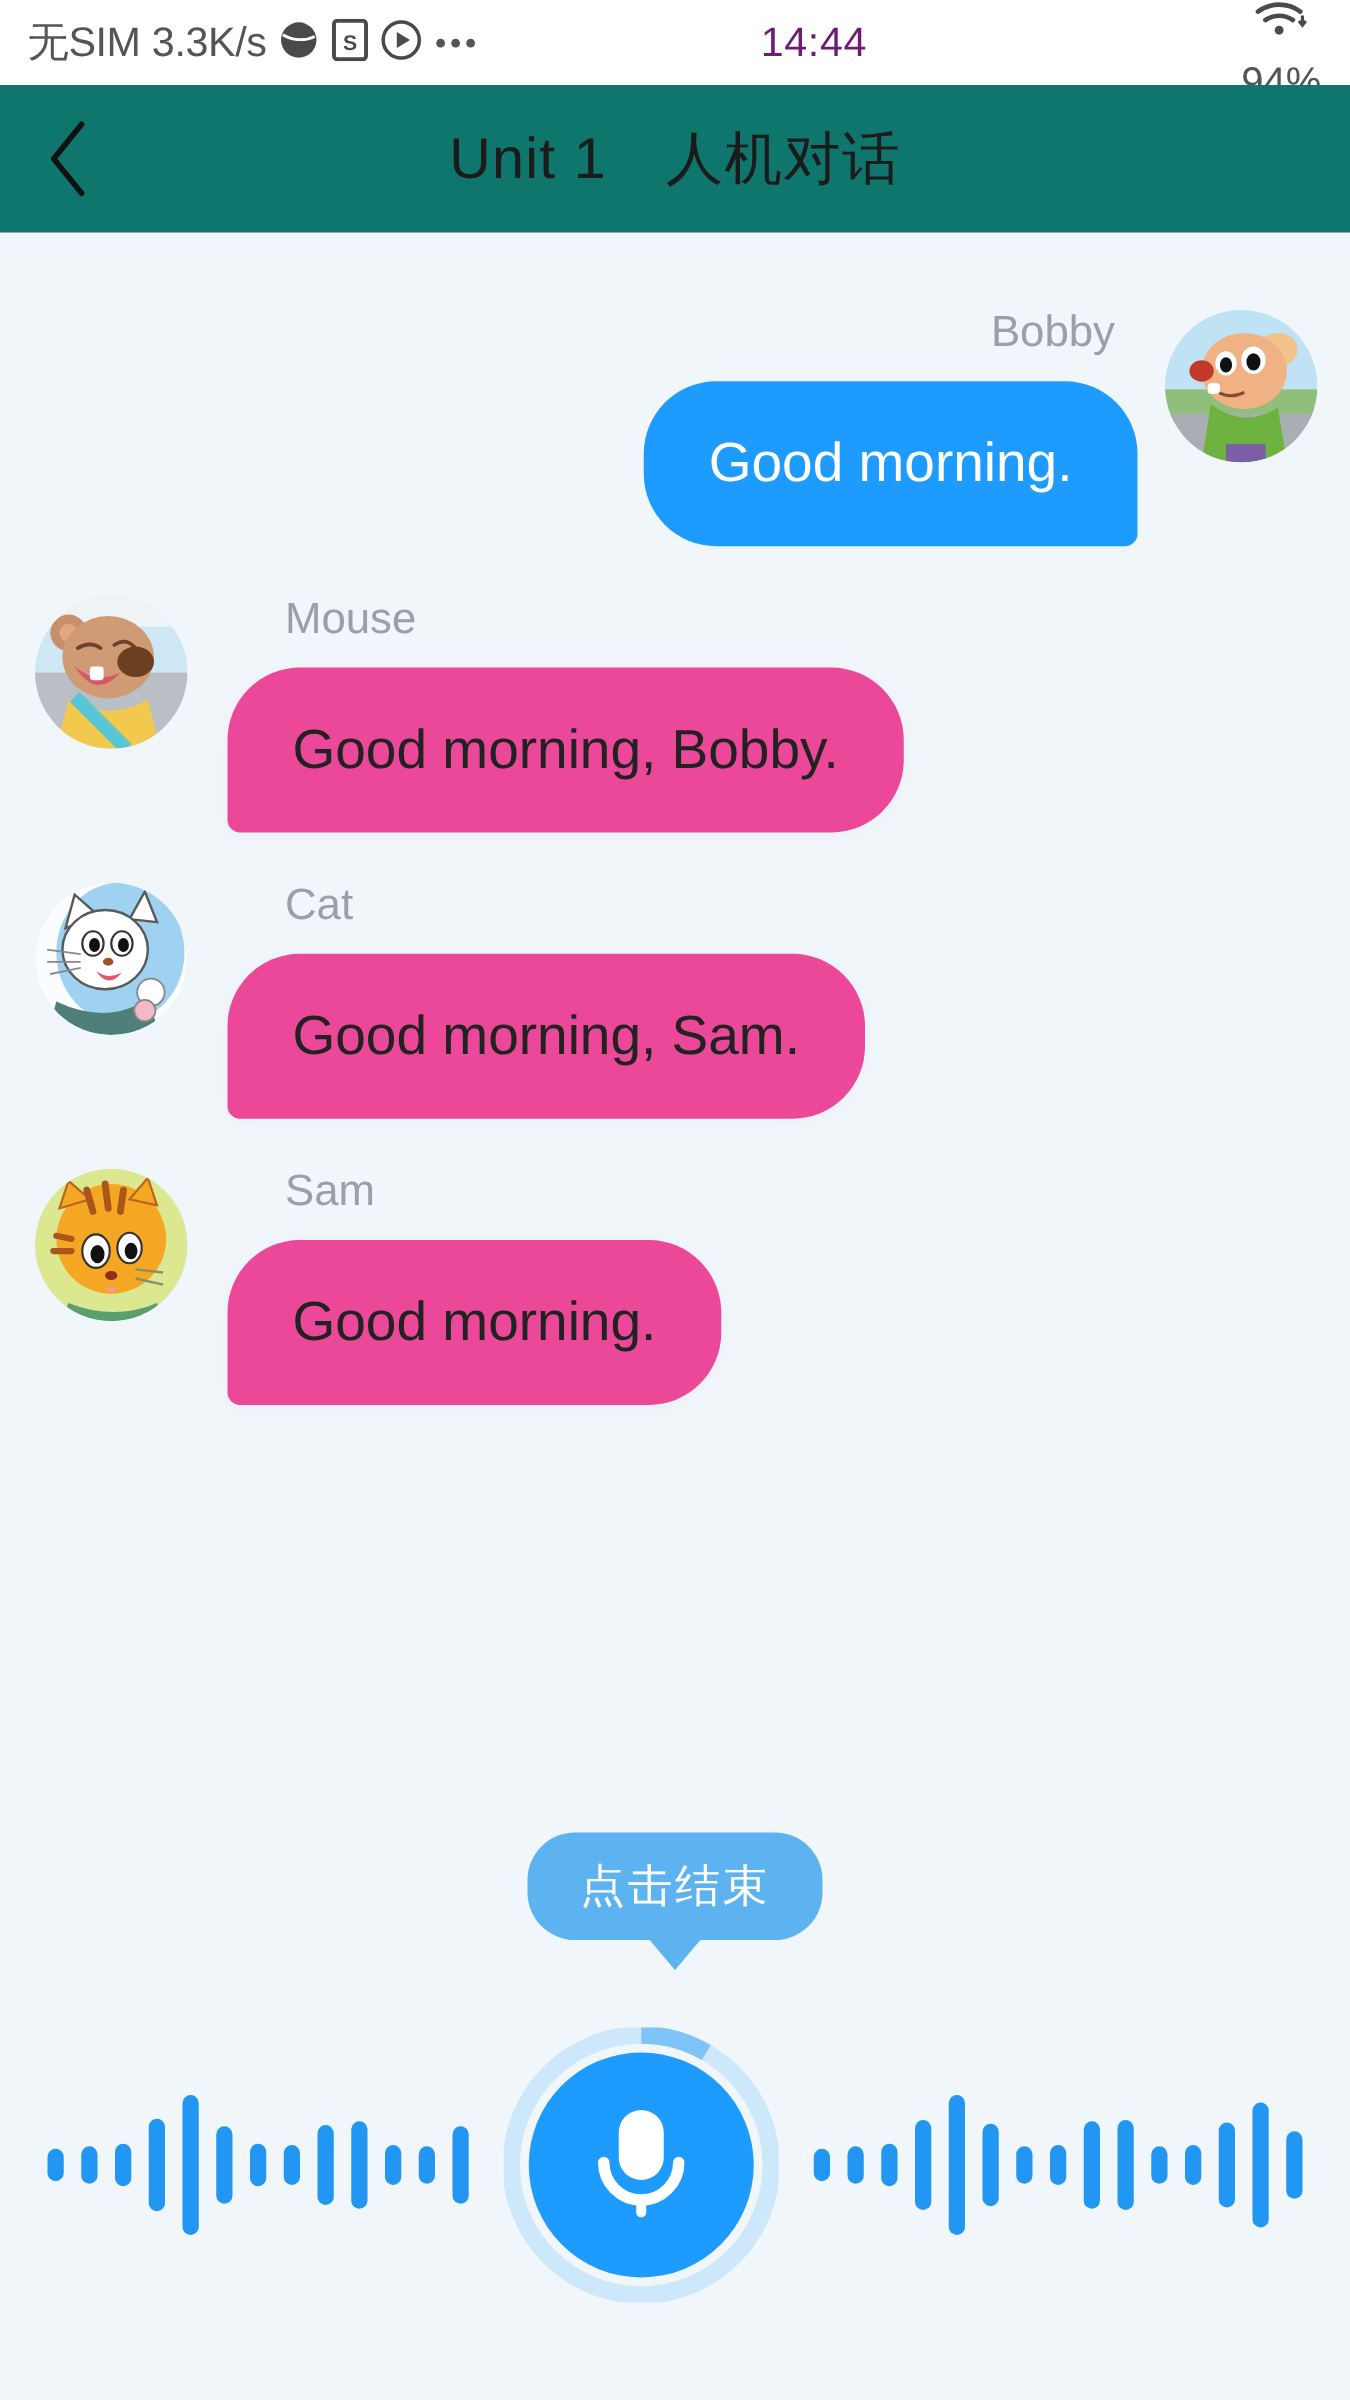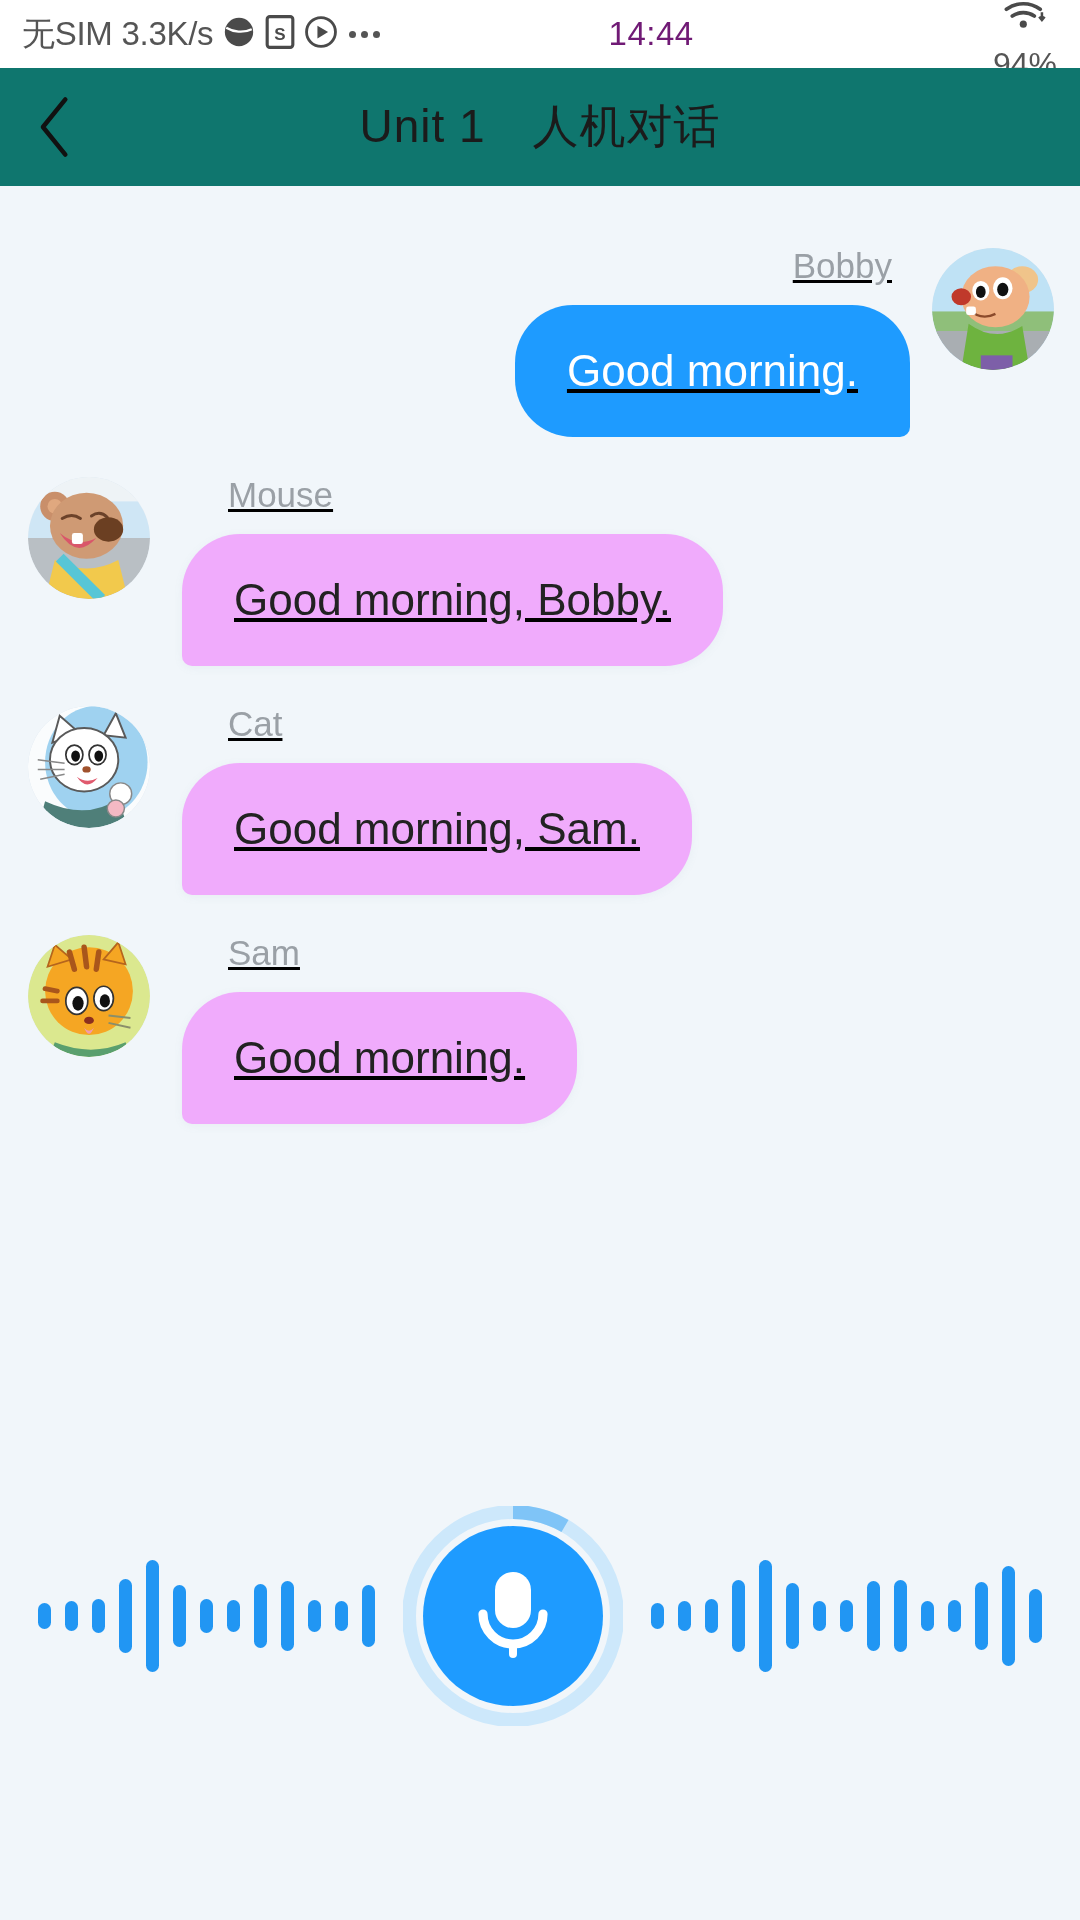"Bobby" .chat { text-decoration: underline -> none }
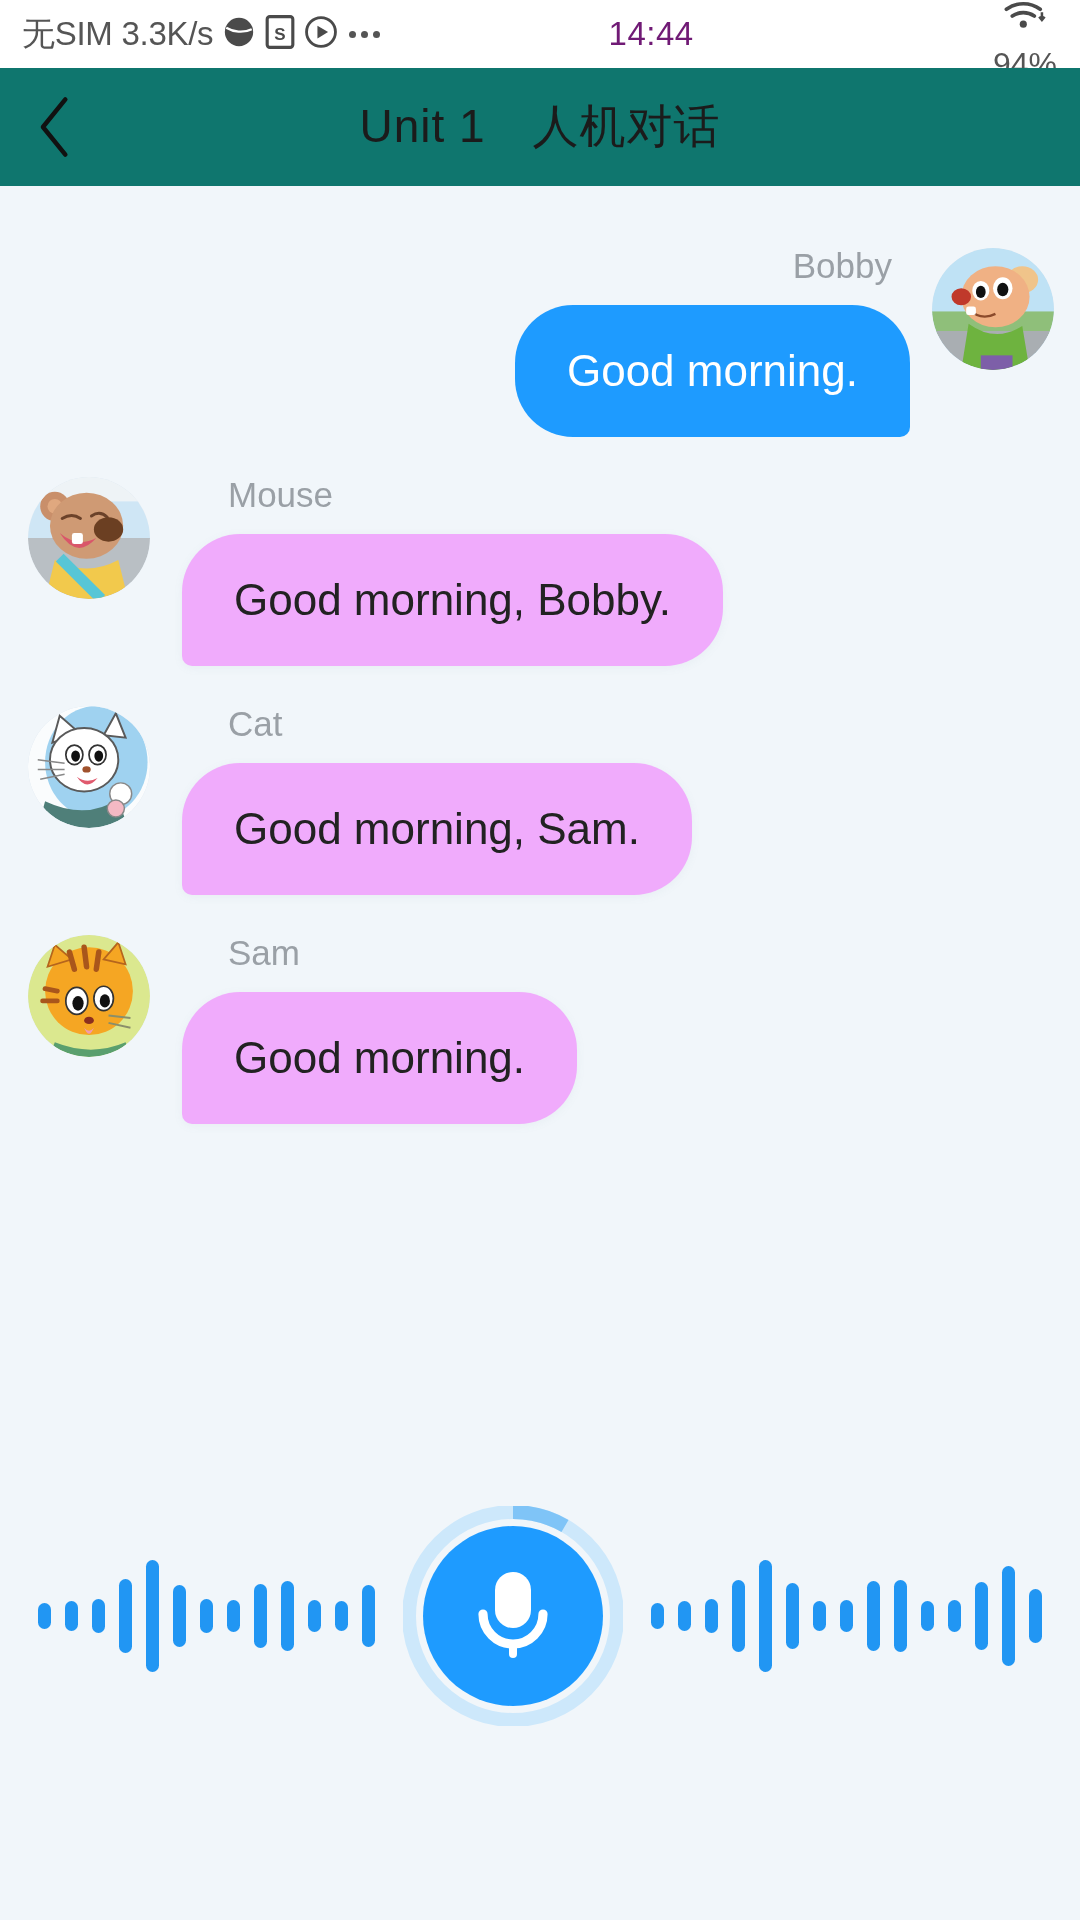"Good morning, Bobby." .bubble.in { background: #f0abfc -> #ec4899 }
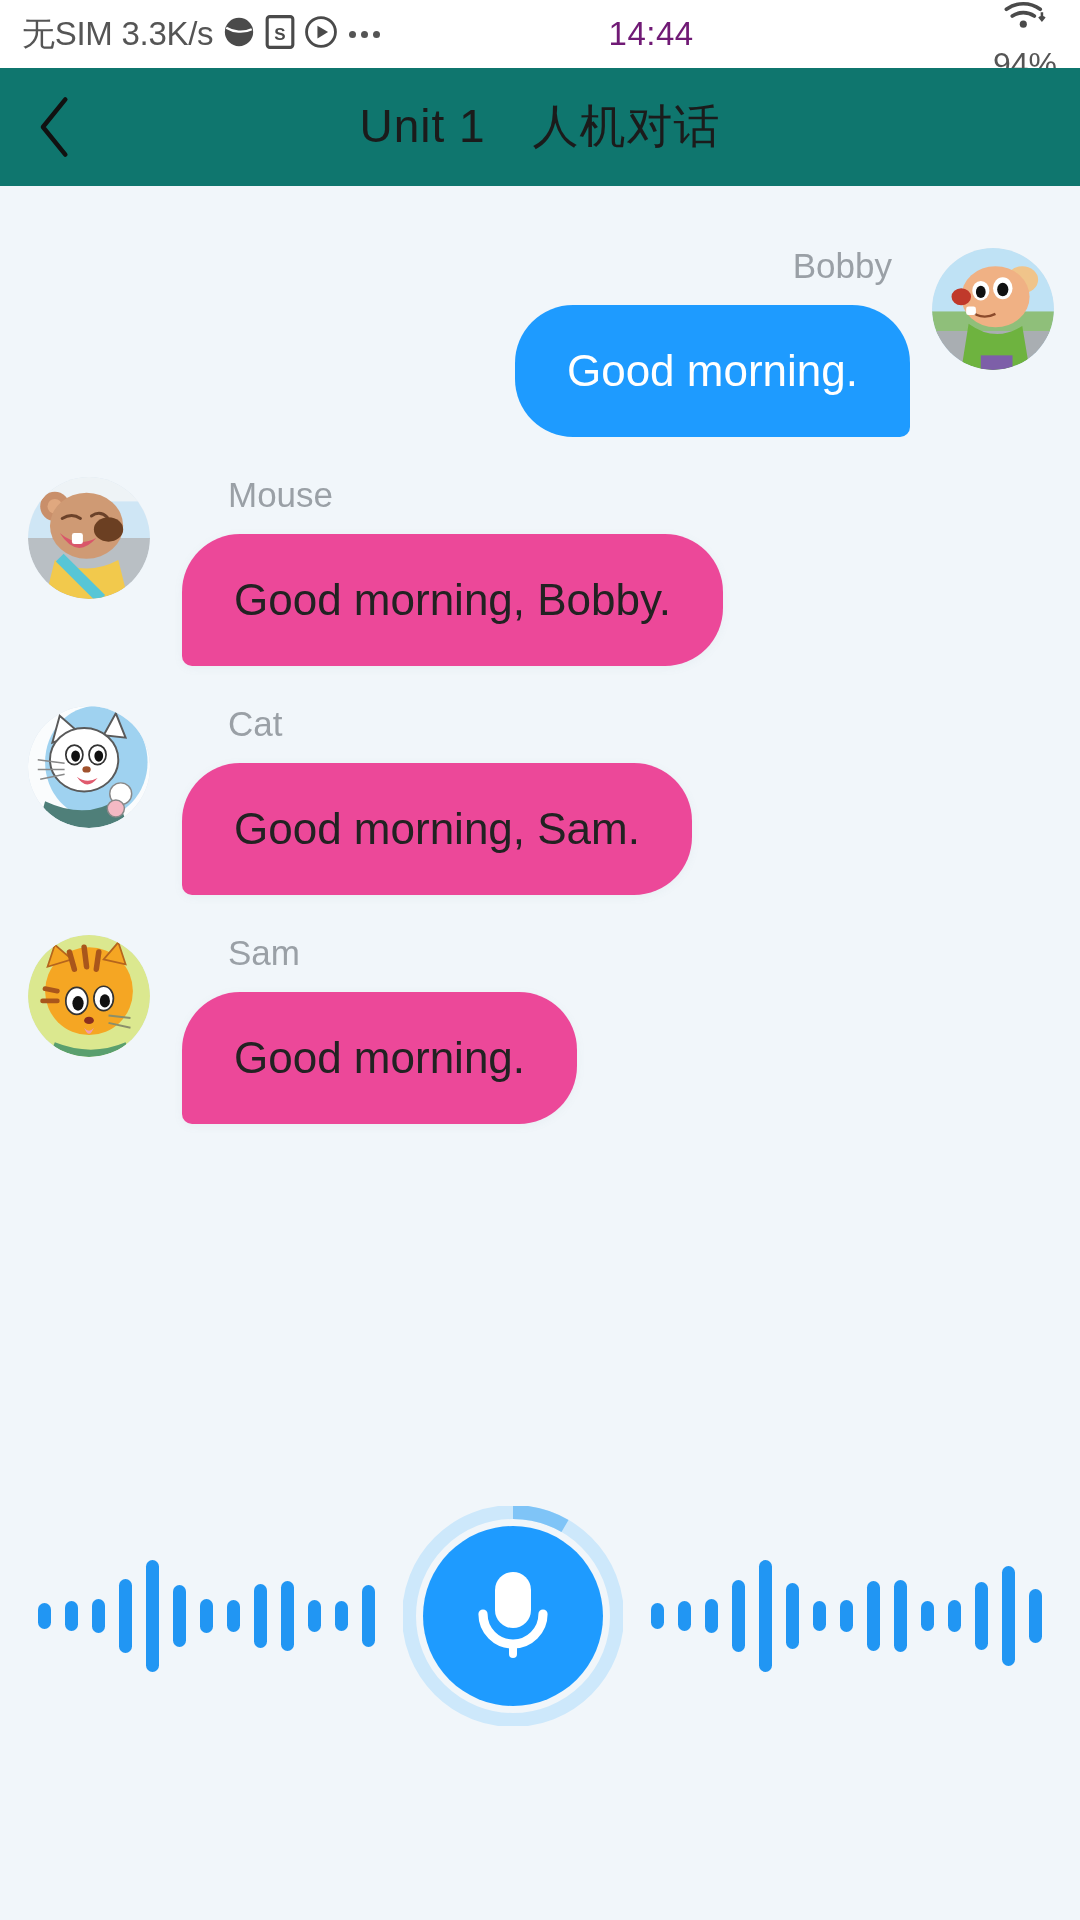"点击结束" div.tooltip-wrap { html: none -> <div> <div>点击结束</div> </div> }
